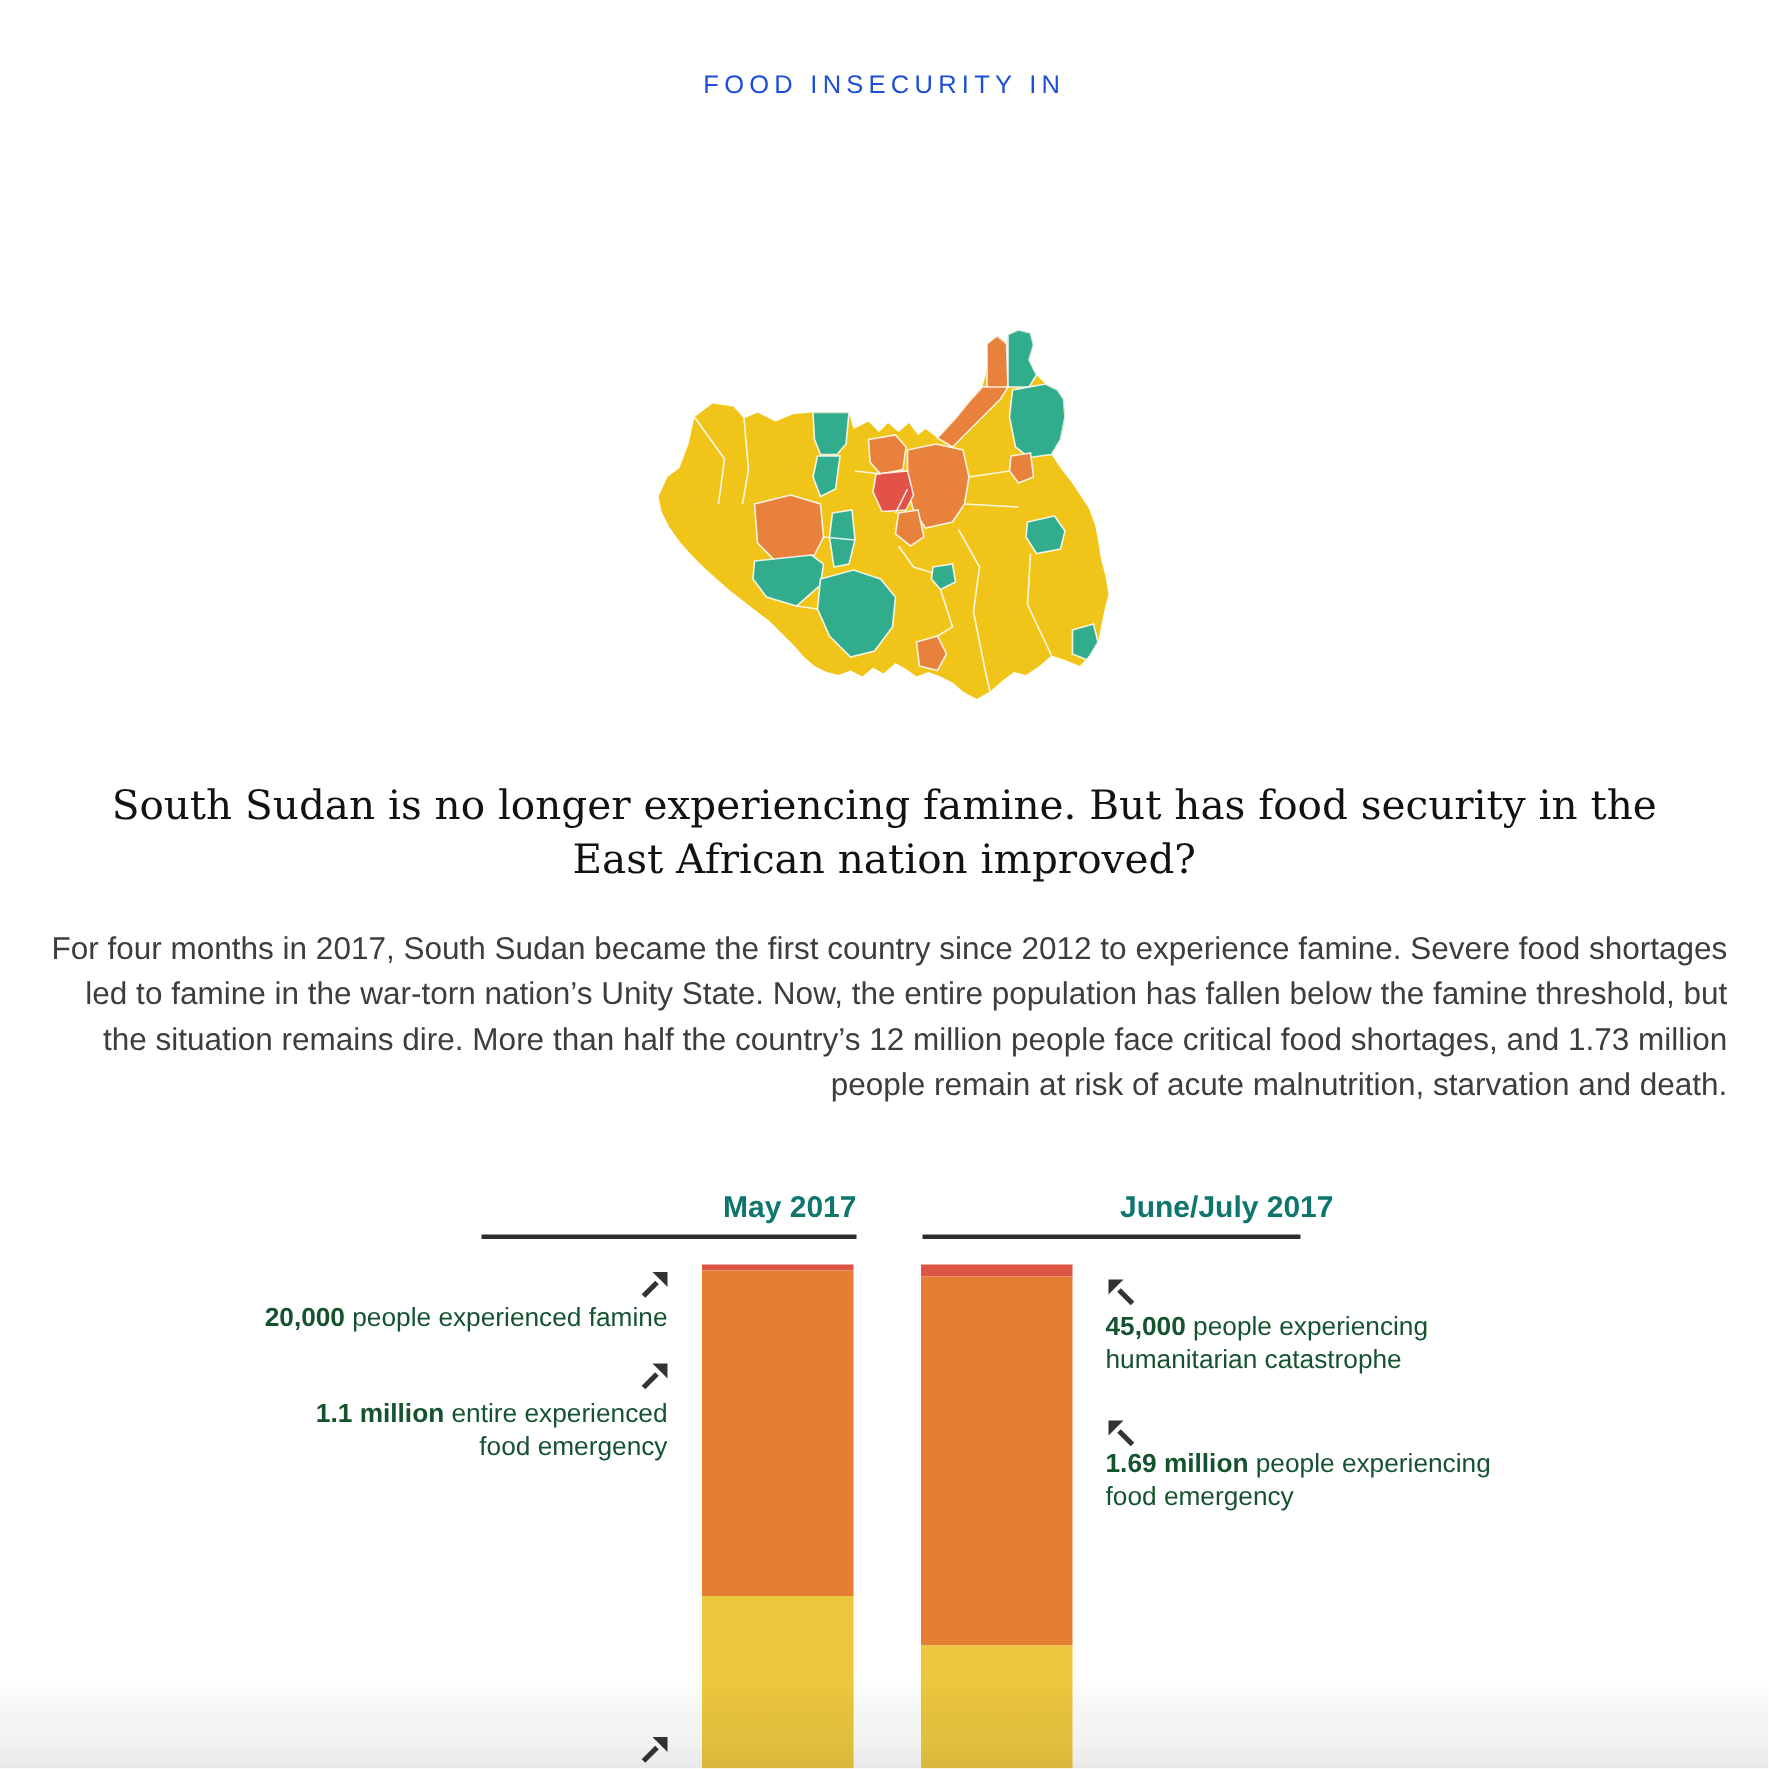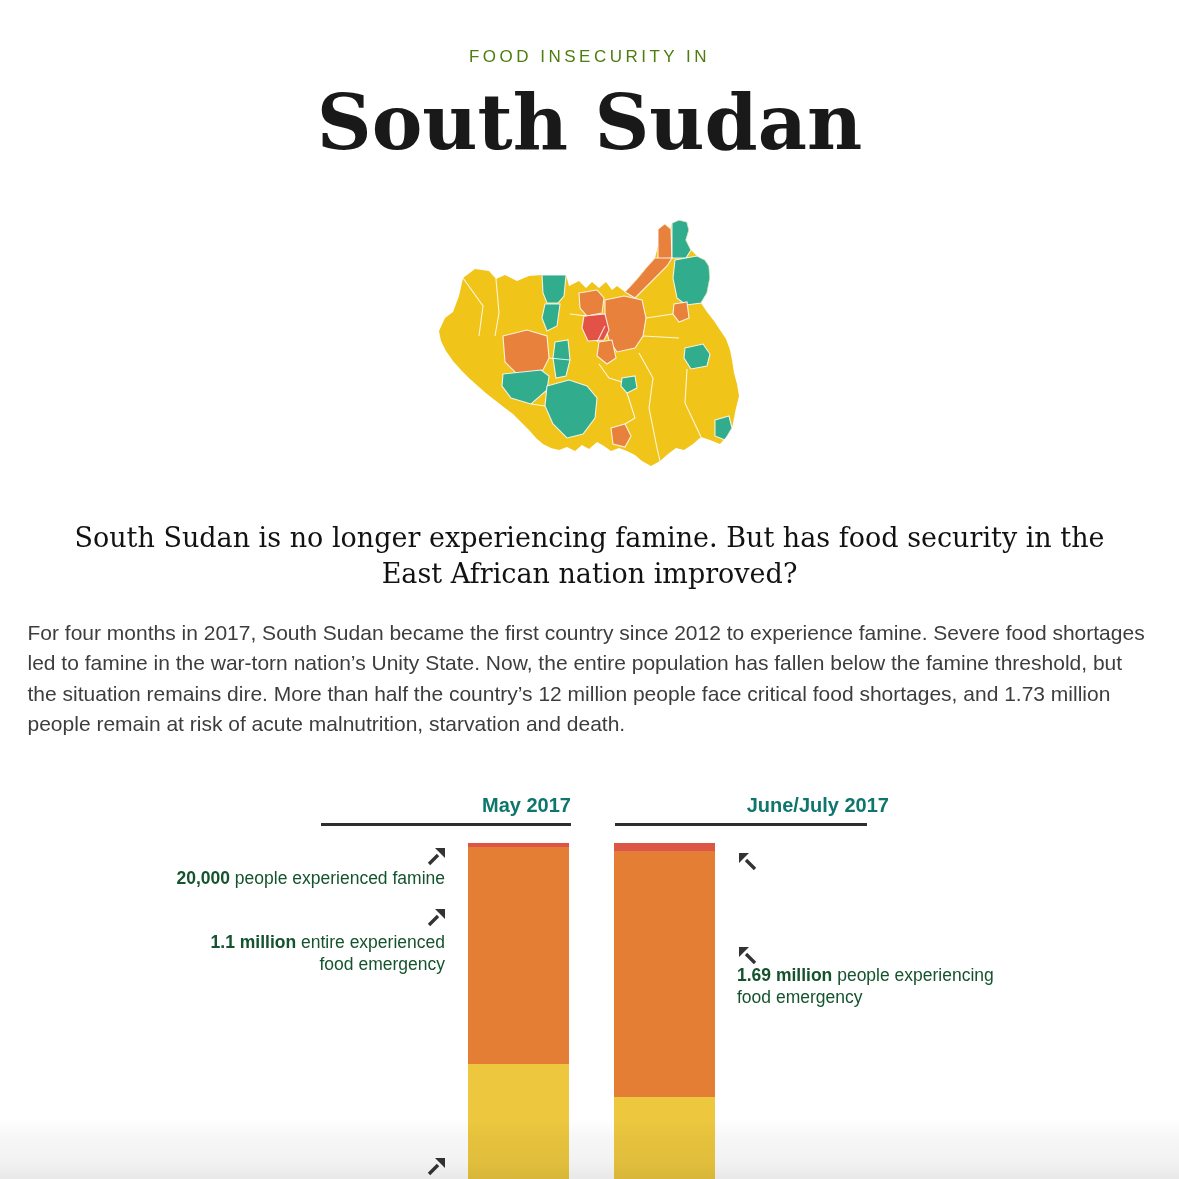"FOOD INSECURITY IN" .kicker { color: #4d7c0f -> #1d4ed8 }
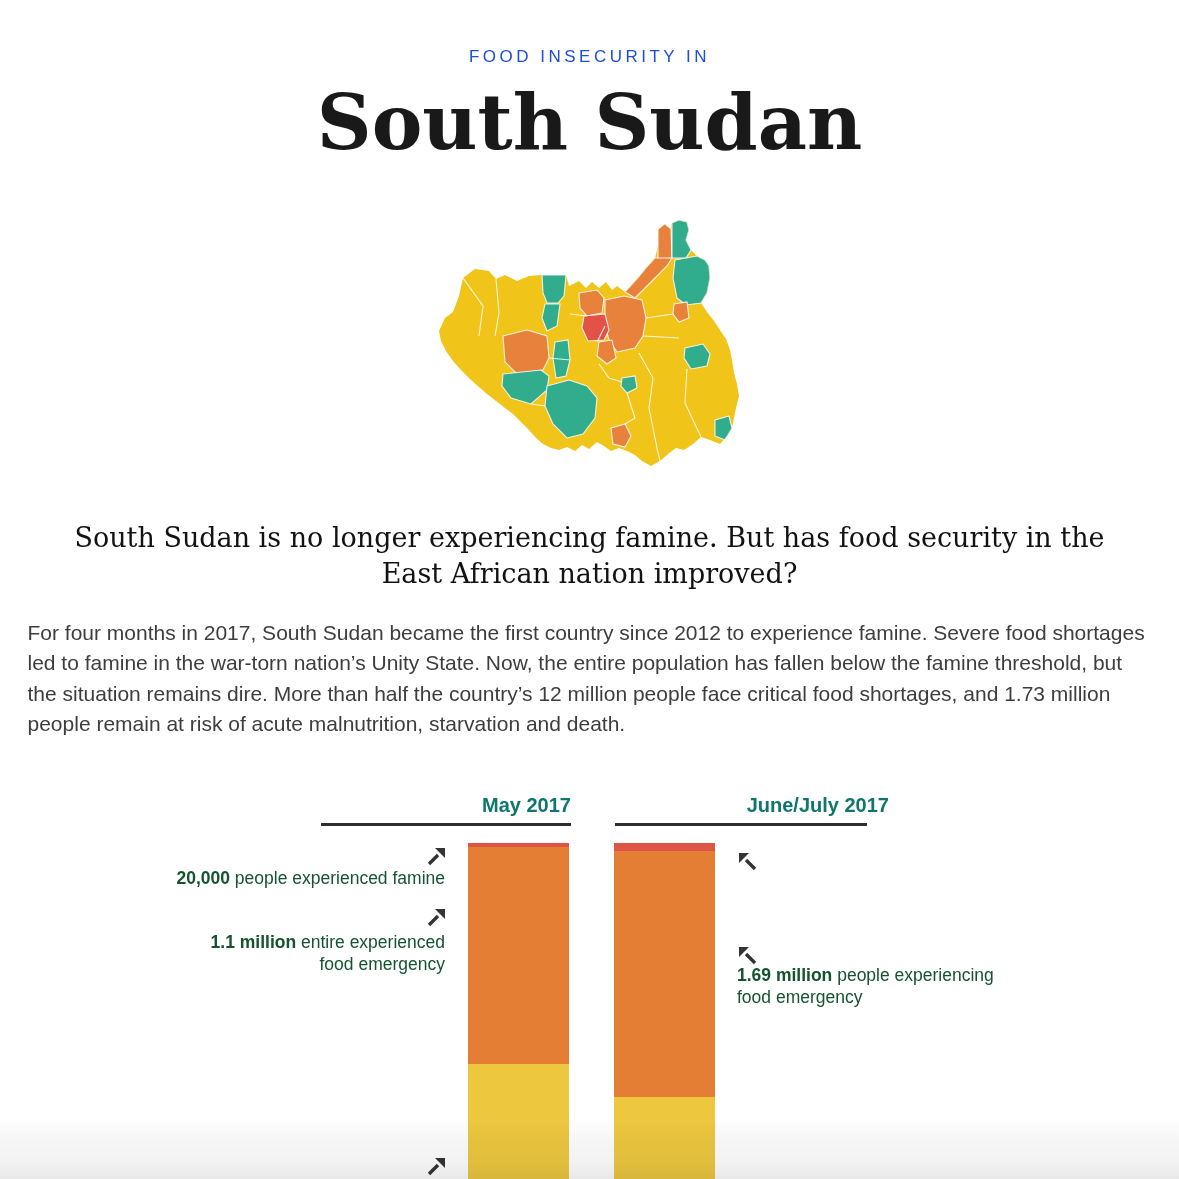"South Sudan" h1.title { html: <h1>South Sudan</h1> -> none }
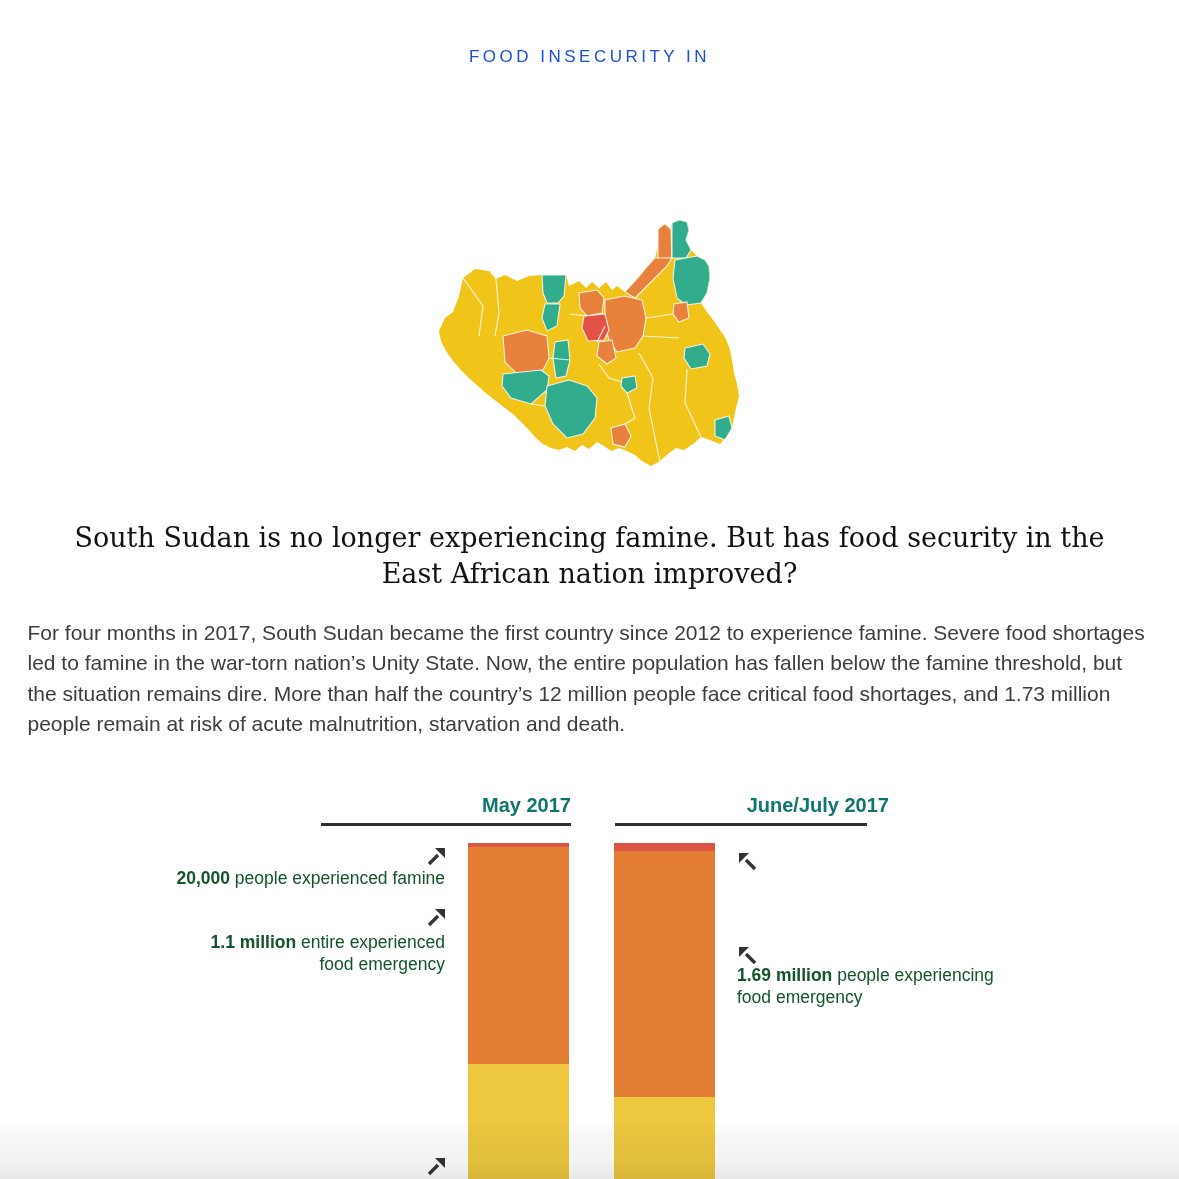"For four months in 2017," .intro { text-align: left -> right }
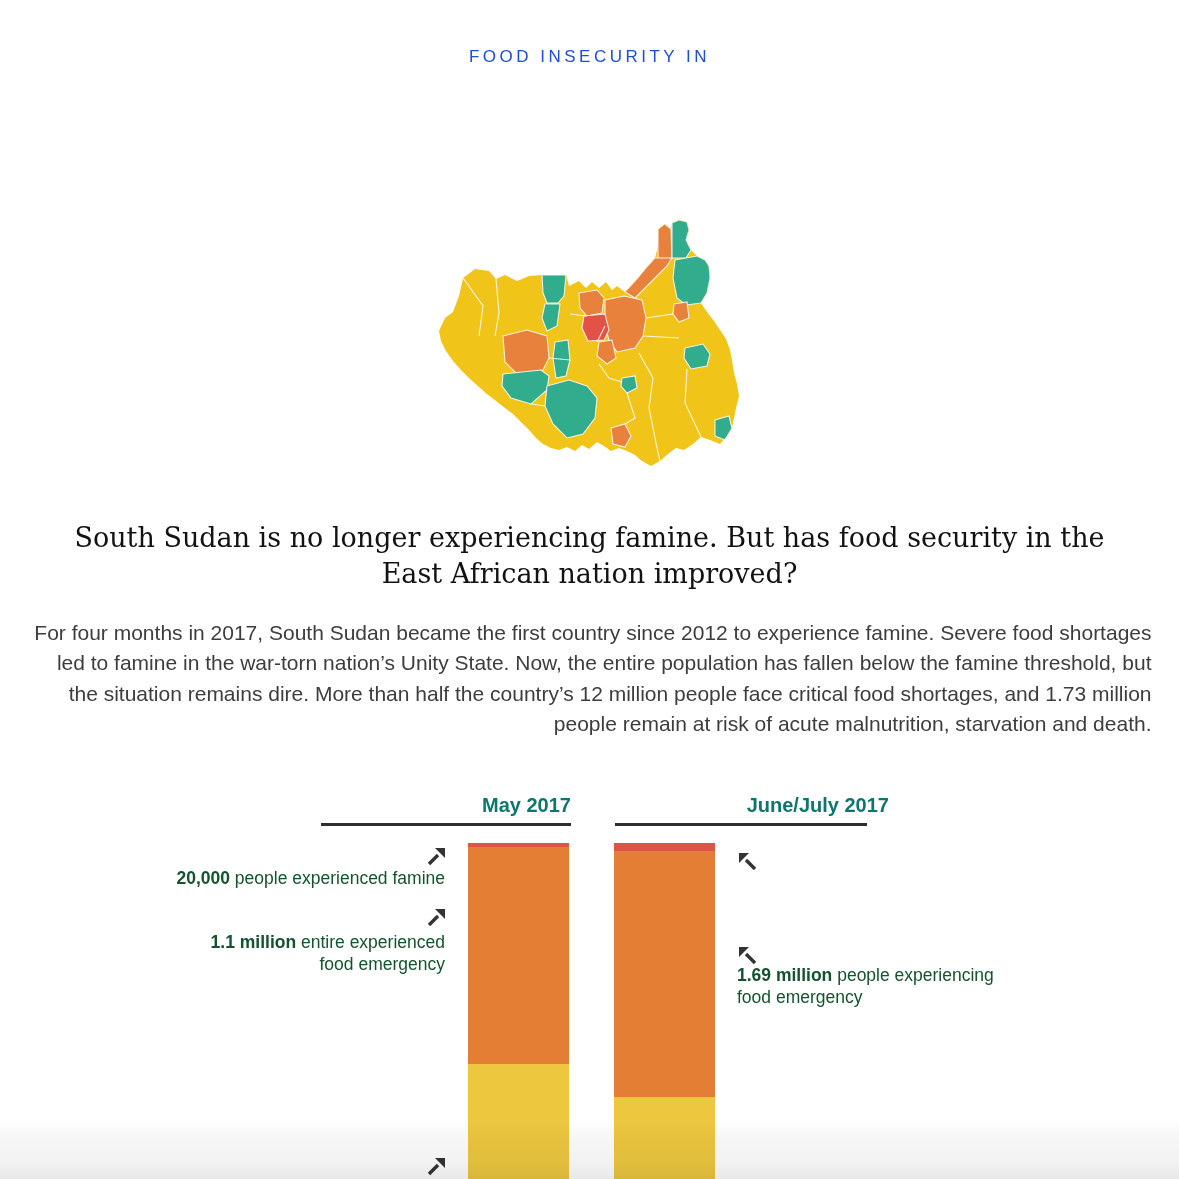"45,000 people experiencing" div.ann { html: none -> <div> <span>45,000</span><span> people experiencing</span><br> <span>humanitarian catastrophe</span> </div> }
